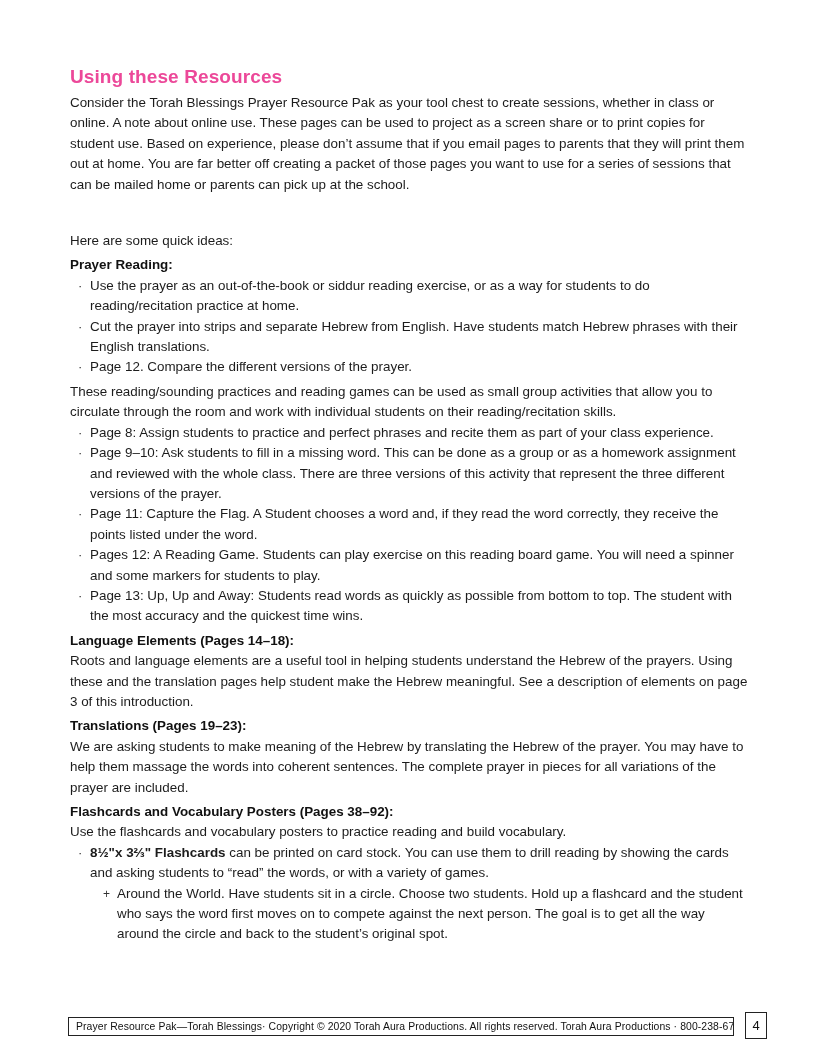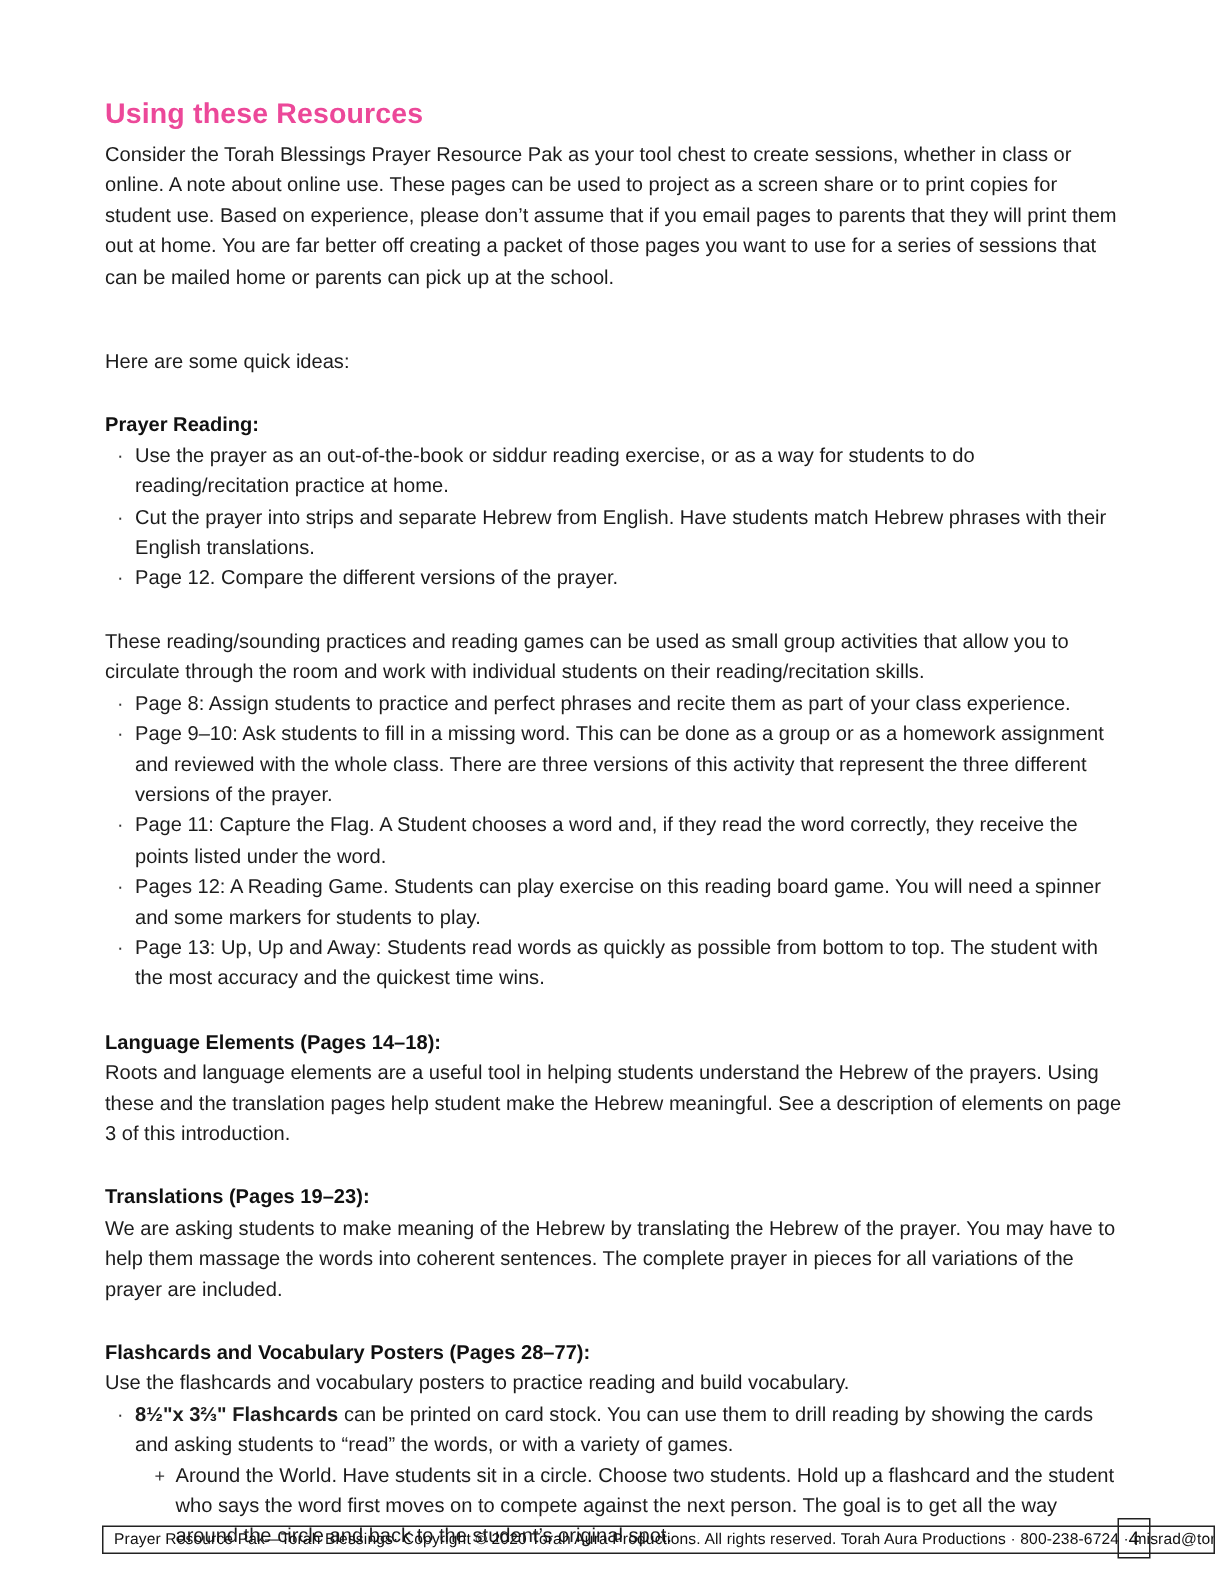"Prayer Reading:" .section { margin-top: 22px -> 4px }
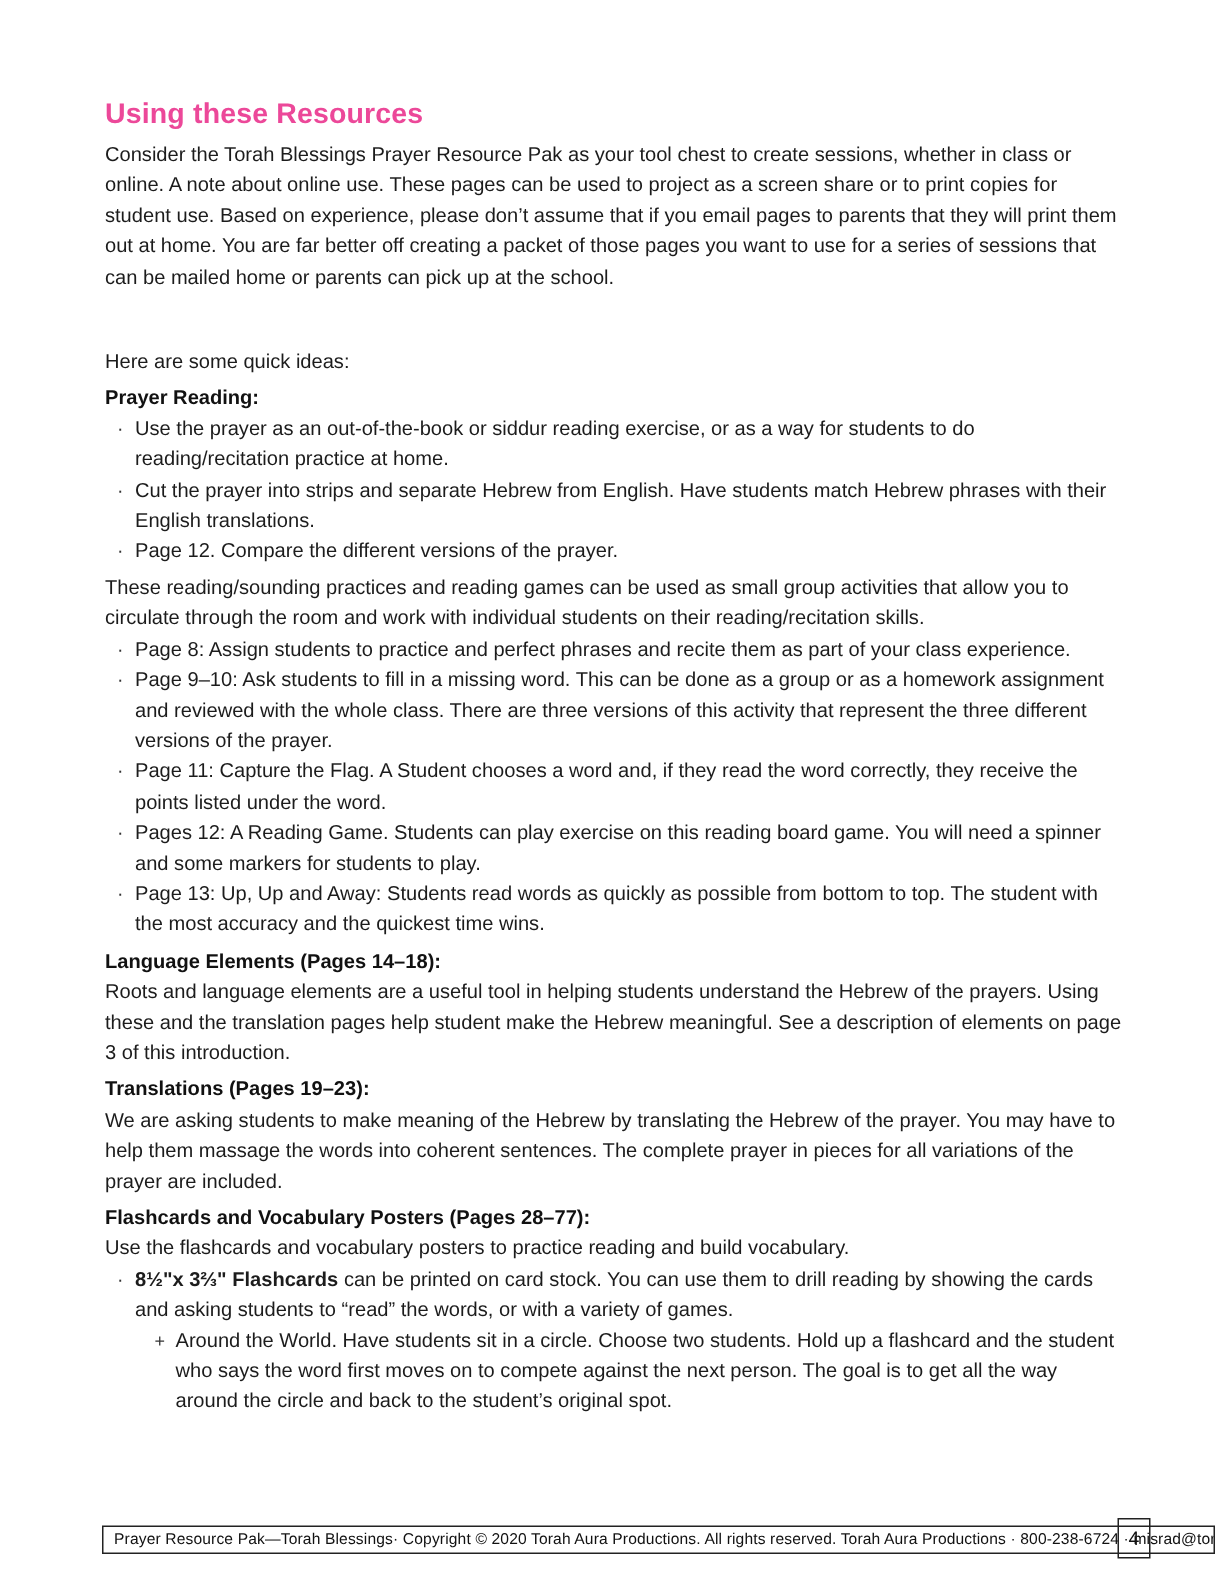"Flashcards and Vocabulary Posters (Pages" div.section-heading { text: 28–77 -> 38–92 }
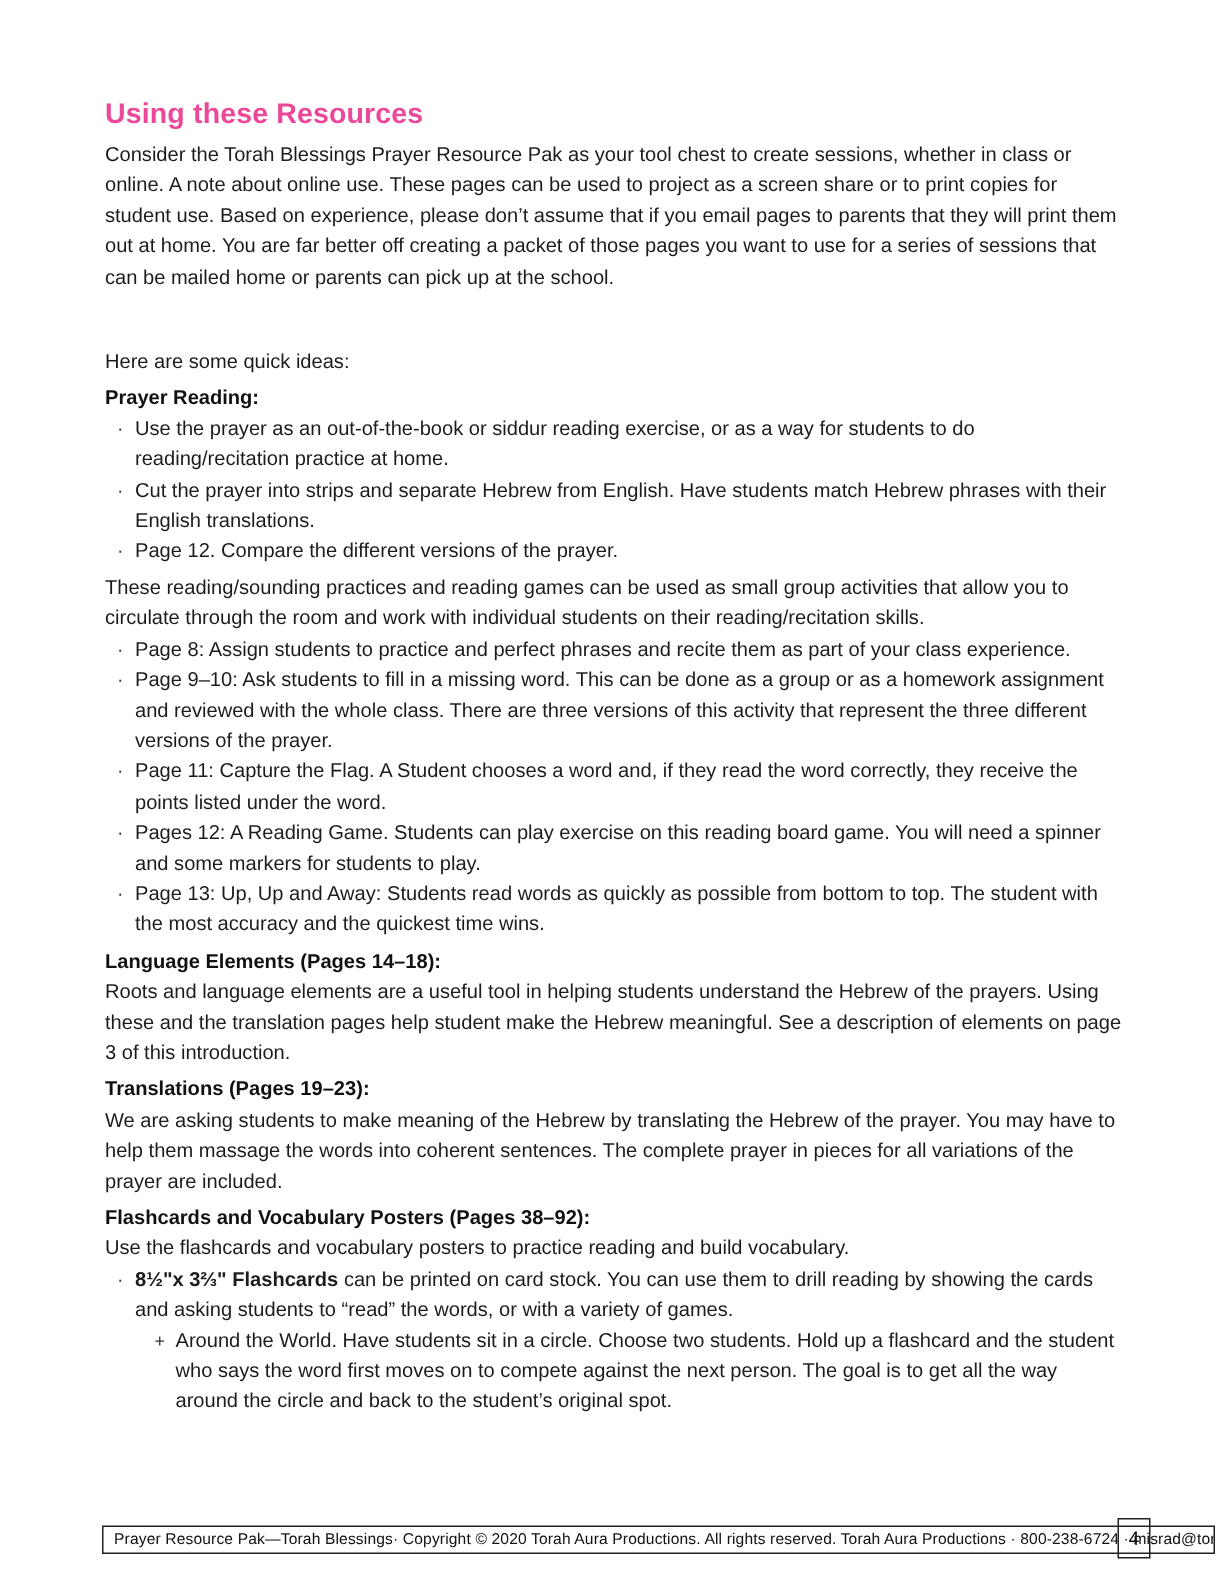"Prayer Resource Pak—" .footer-bar { width: 742px -> 666px }
